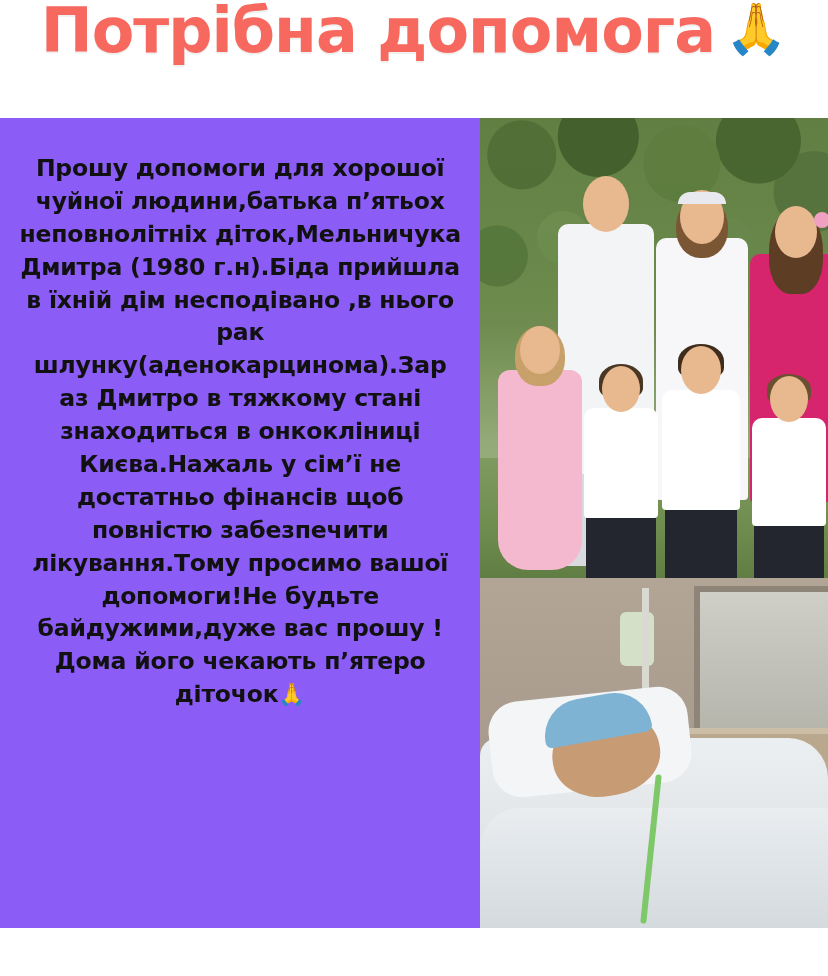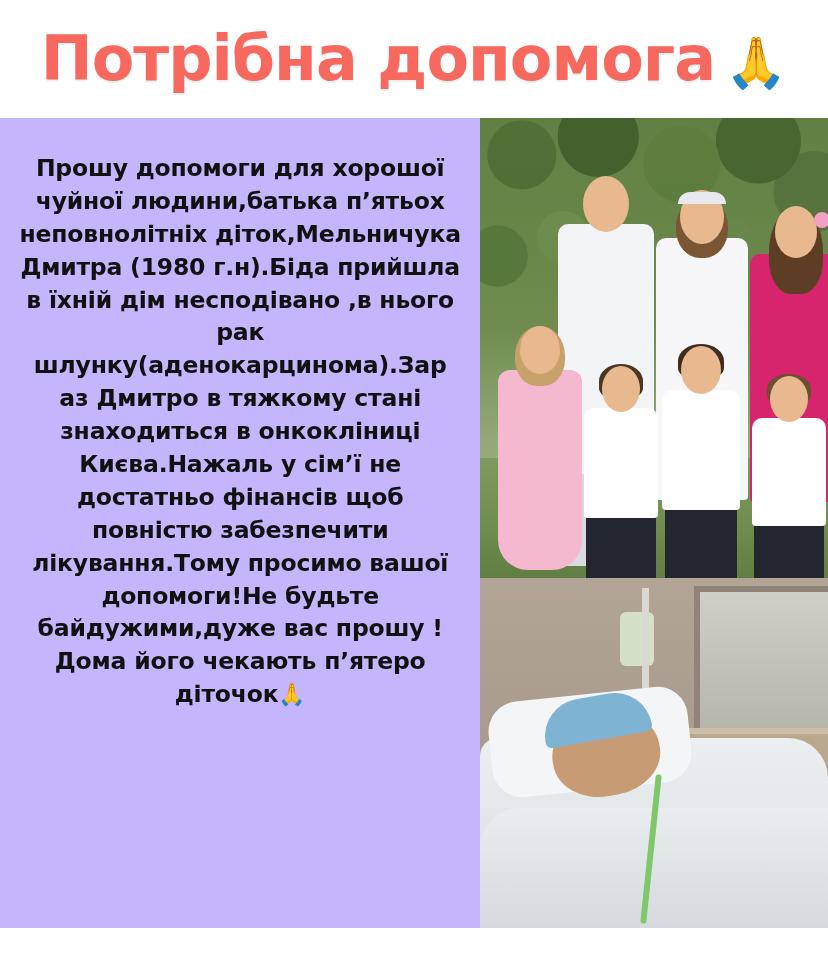"Потрібна допомога" .header { align-items: center -> flex-start }
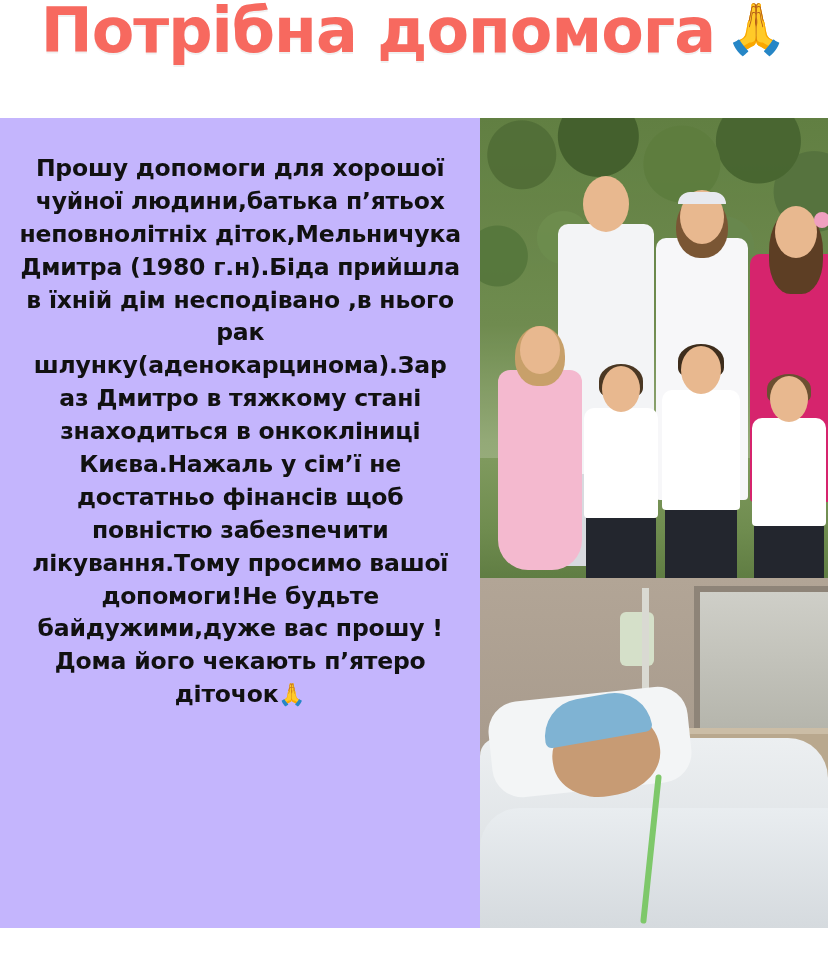"Прошу допомоги для хорошої чуйної" .text-panel { background: #c4b5fd -> #8b5cf6 }
